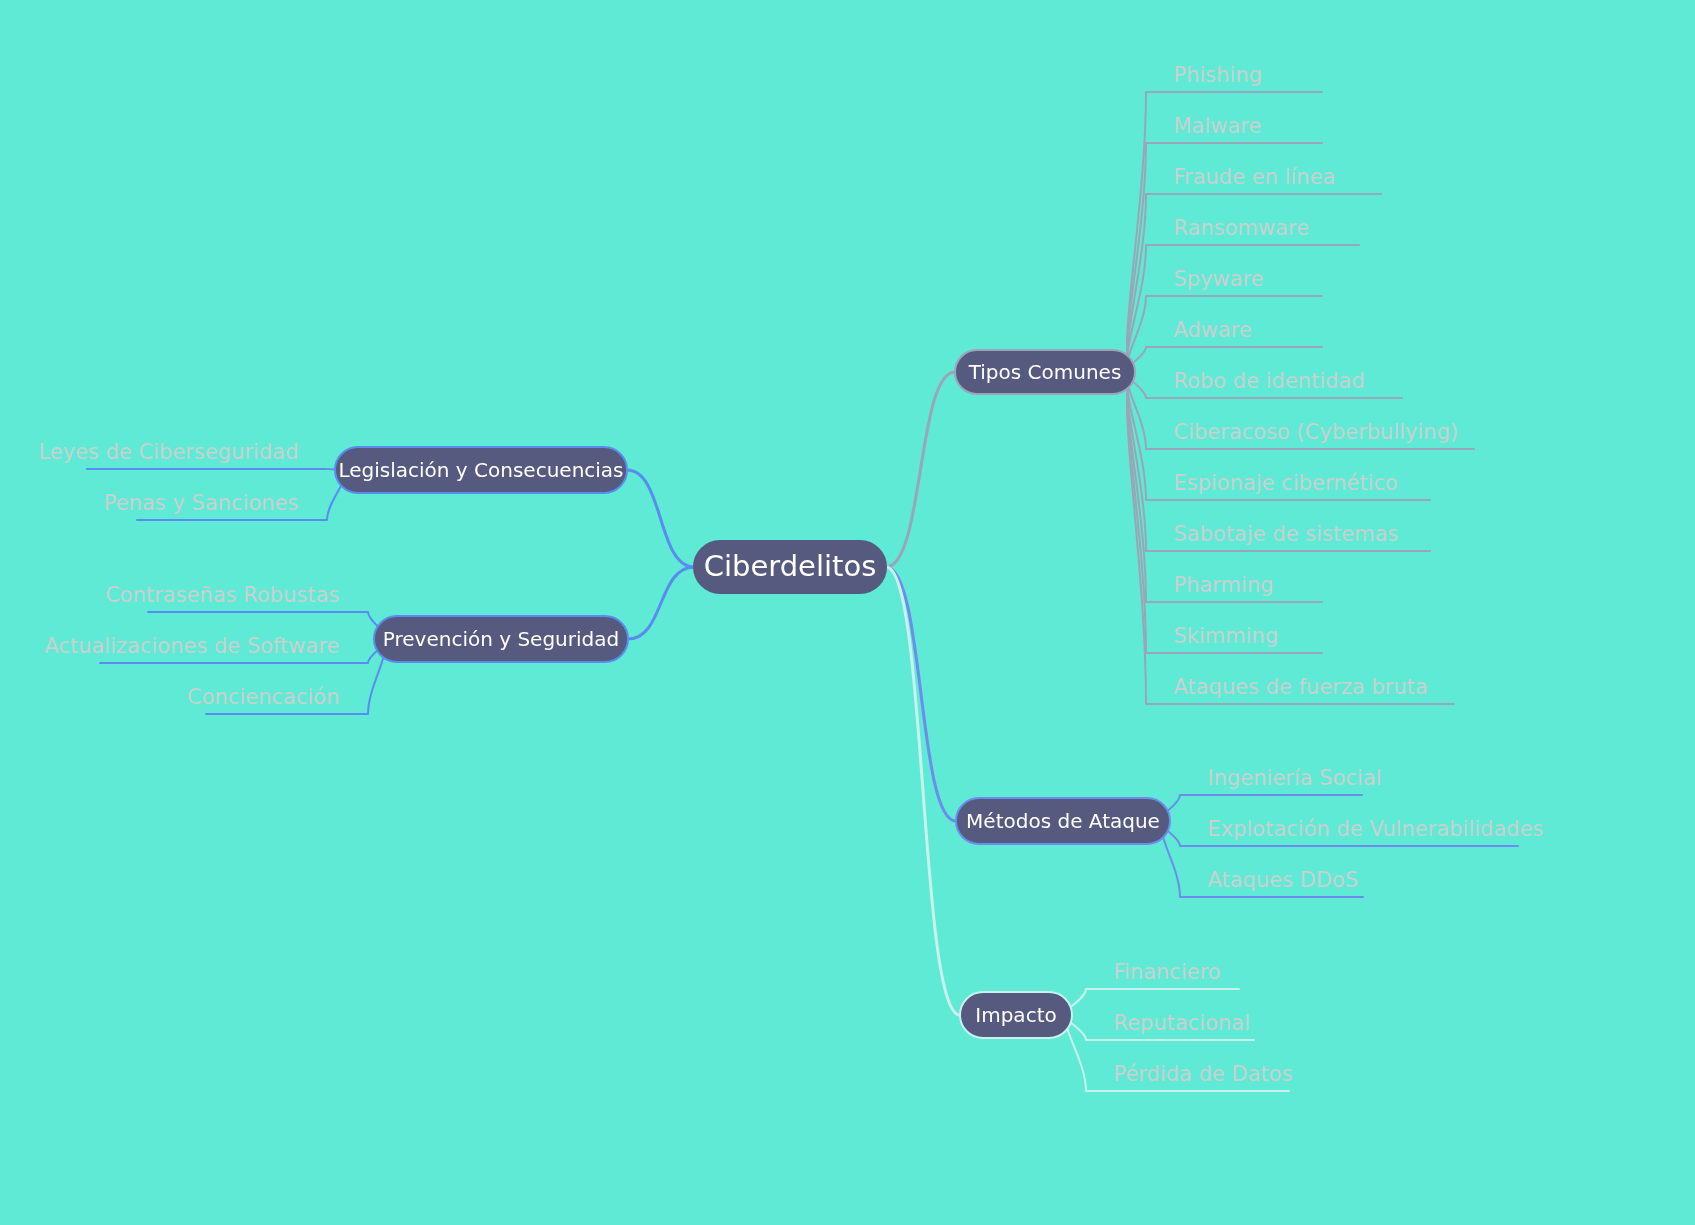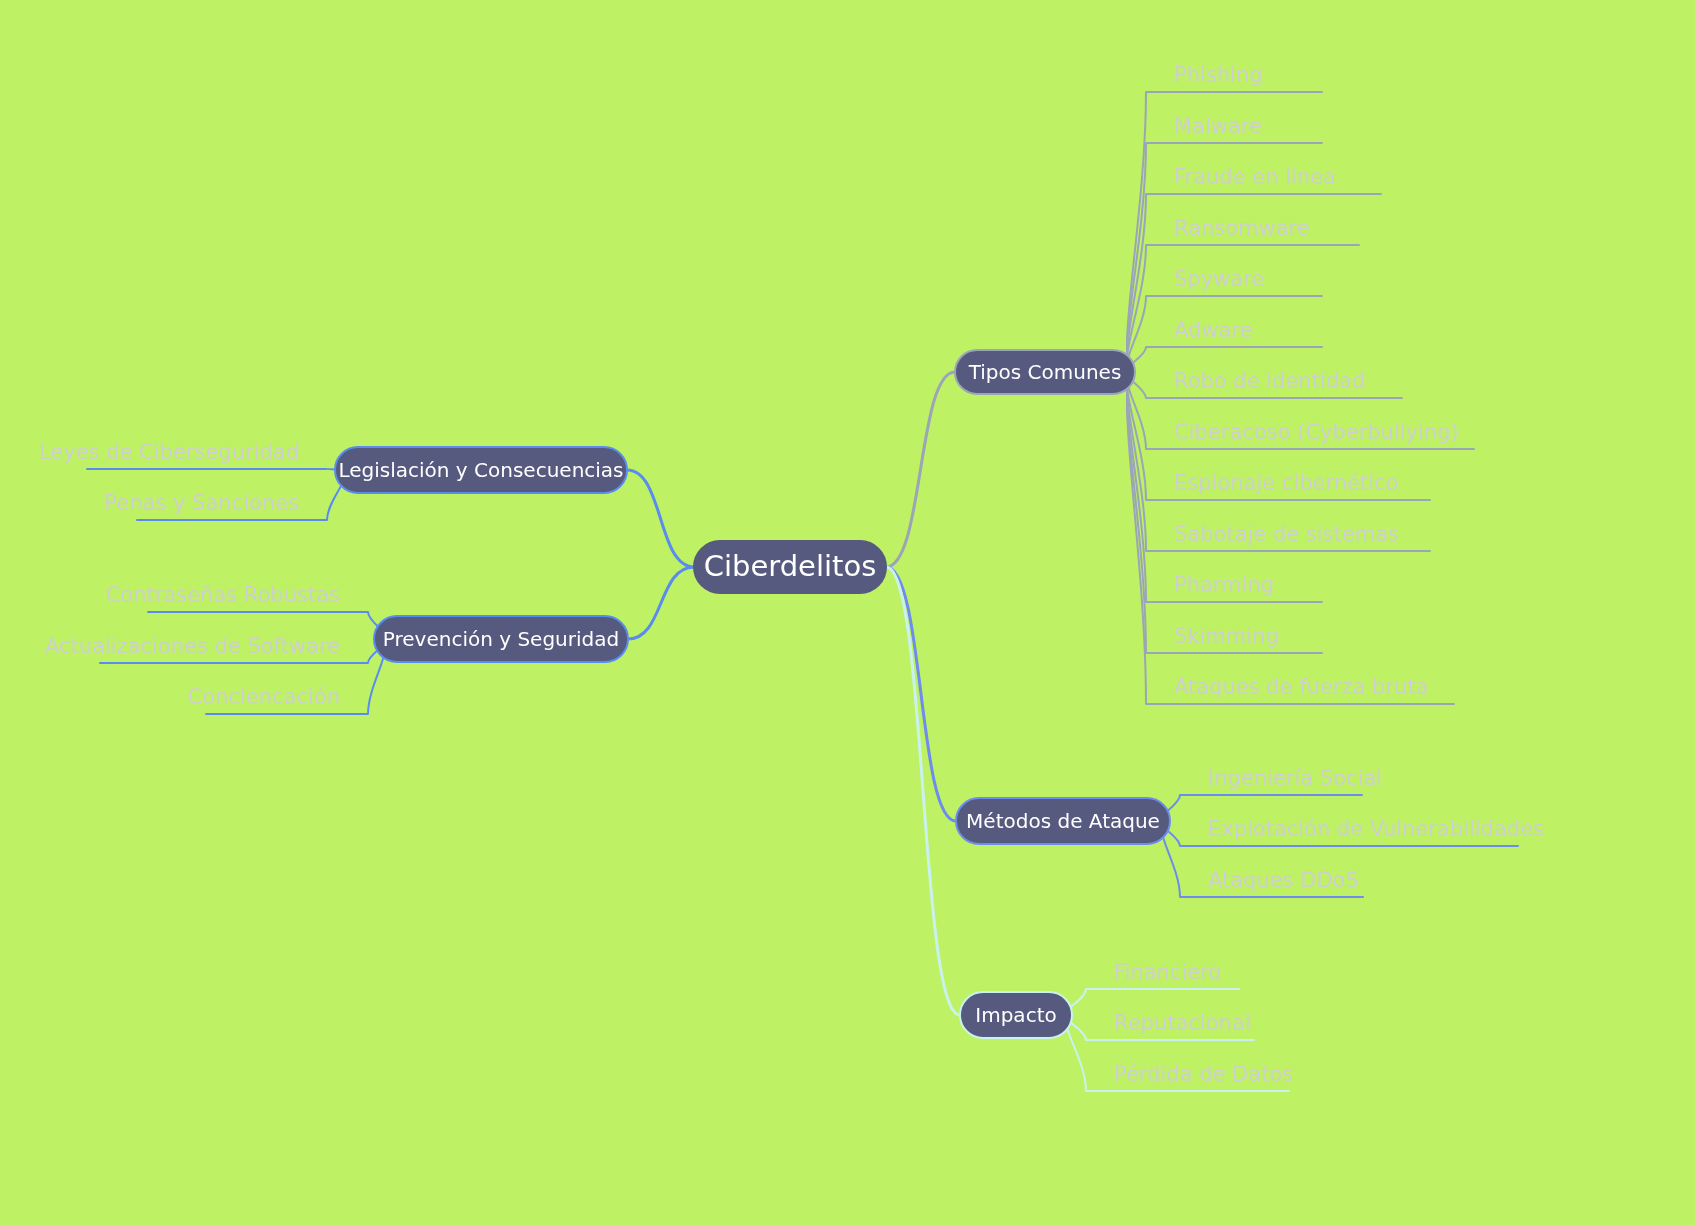"Phishing" #mindmap-root { background: #bef264 -> #5eead4 }
